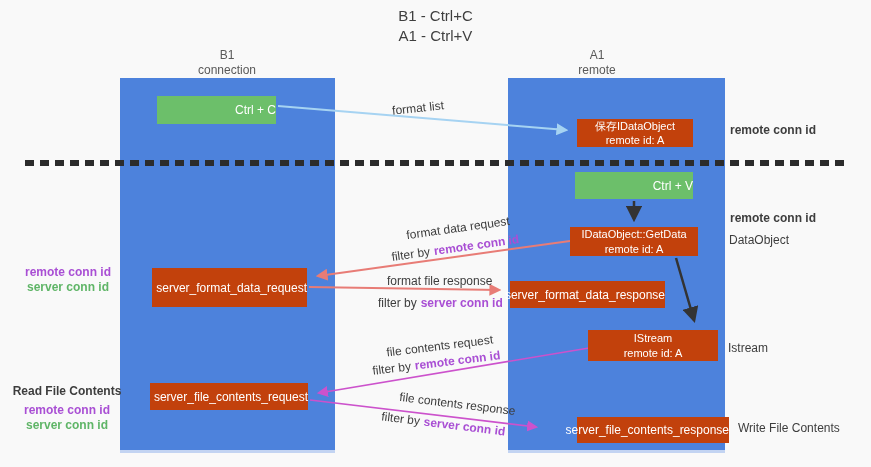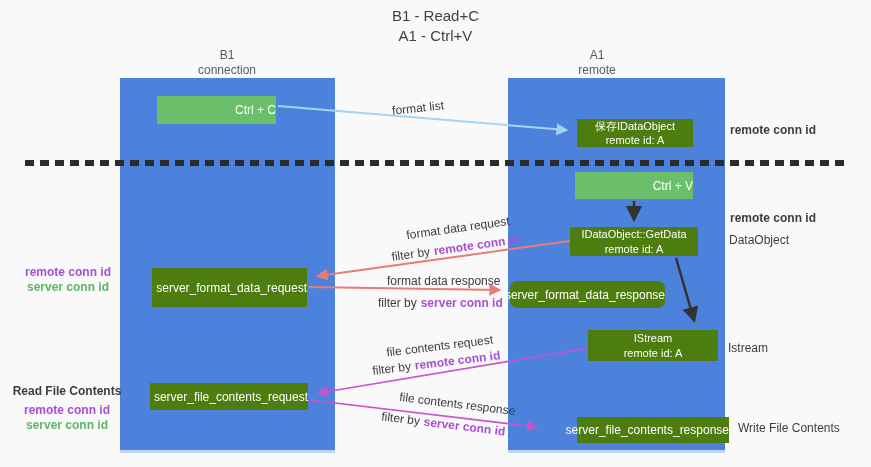"B1 - Read+C" div { text: Read+C -> Ctrl+C }
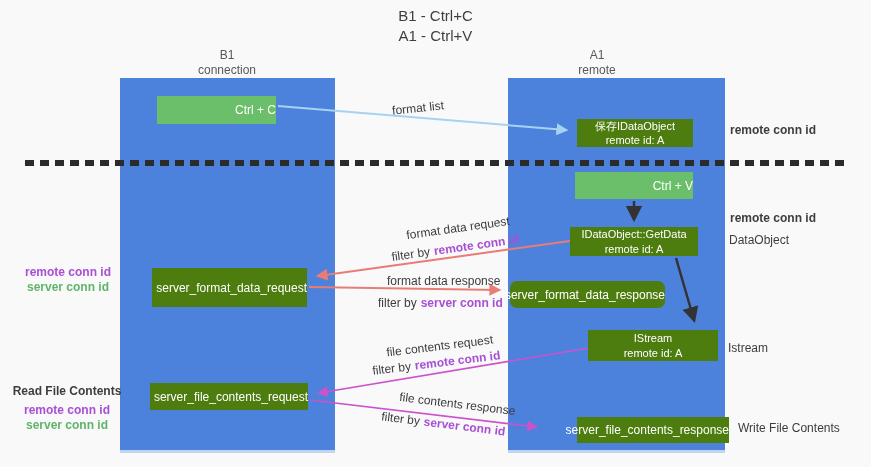"保存IDataObject" .box.orange { background: #4d7c0f -> #c2410c }
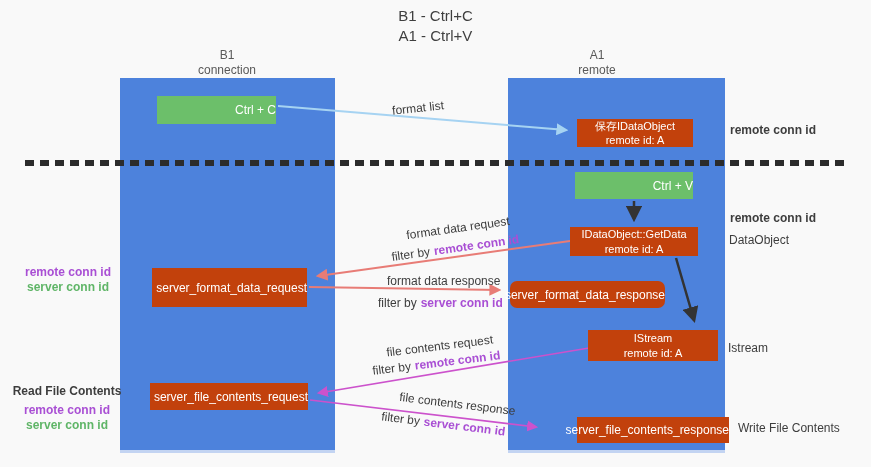"format data response" div.edge-label { text: data -> file }
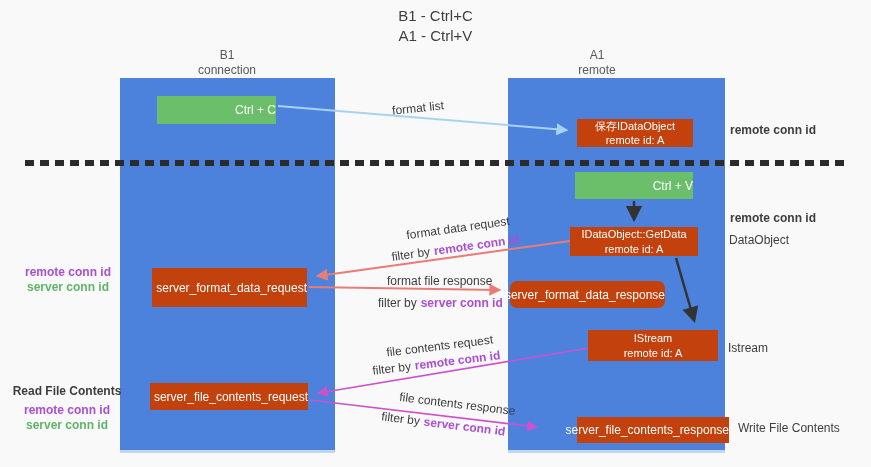"server_format_data_response" div.box { border-radius: 7px -> none }
